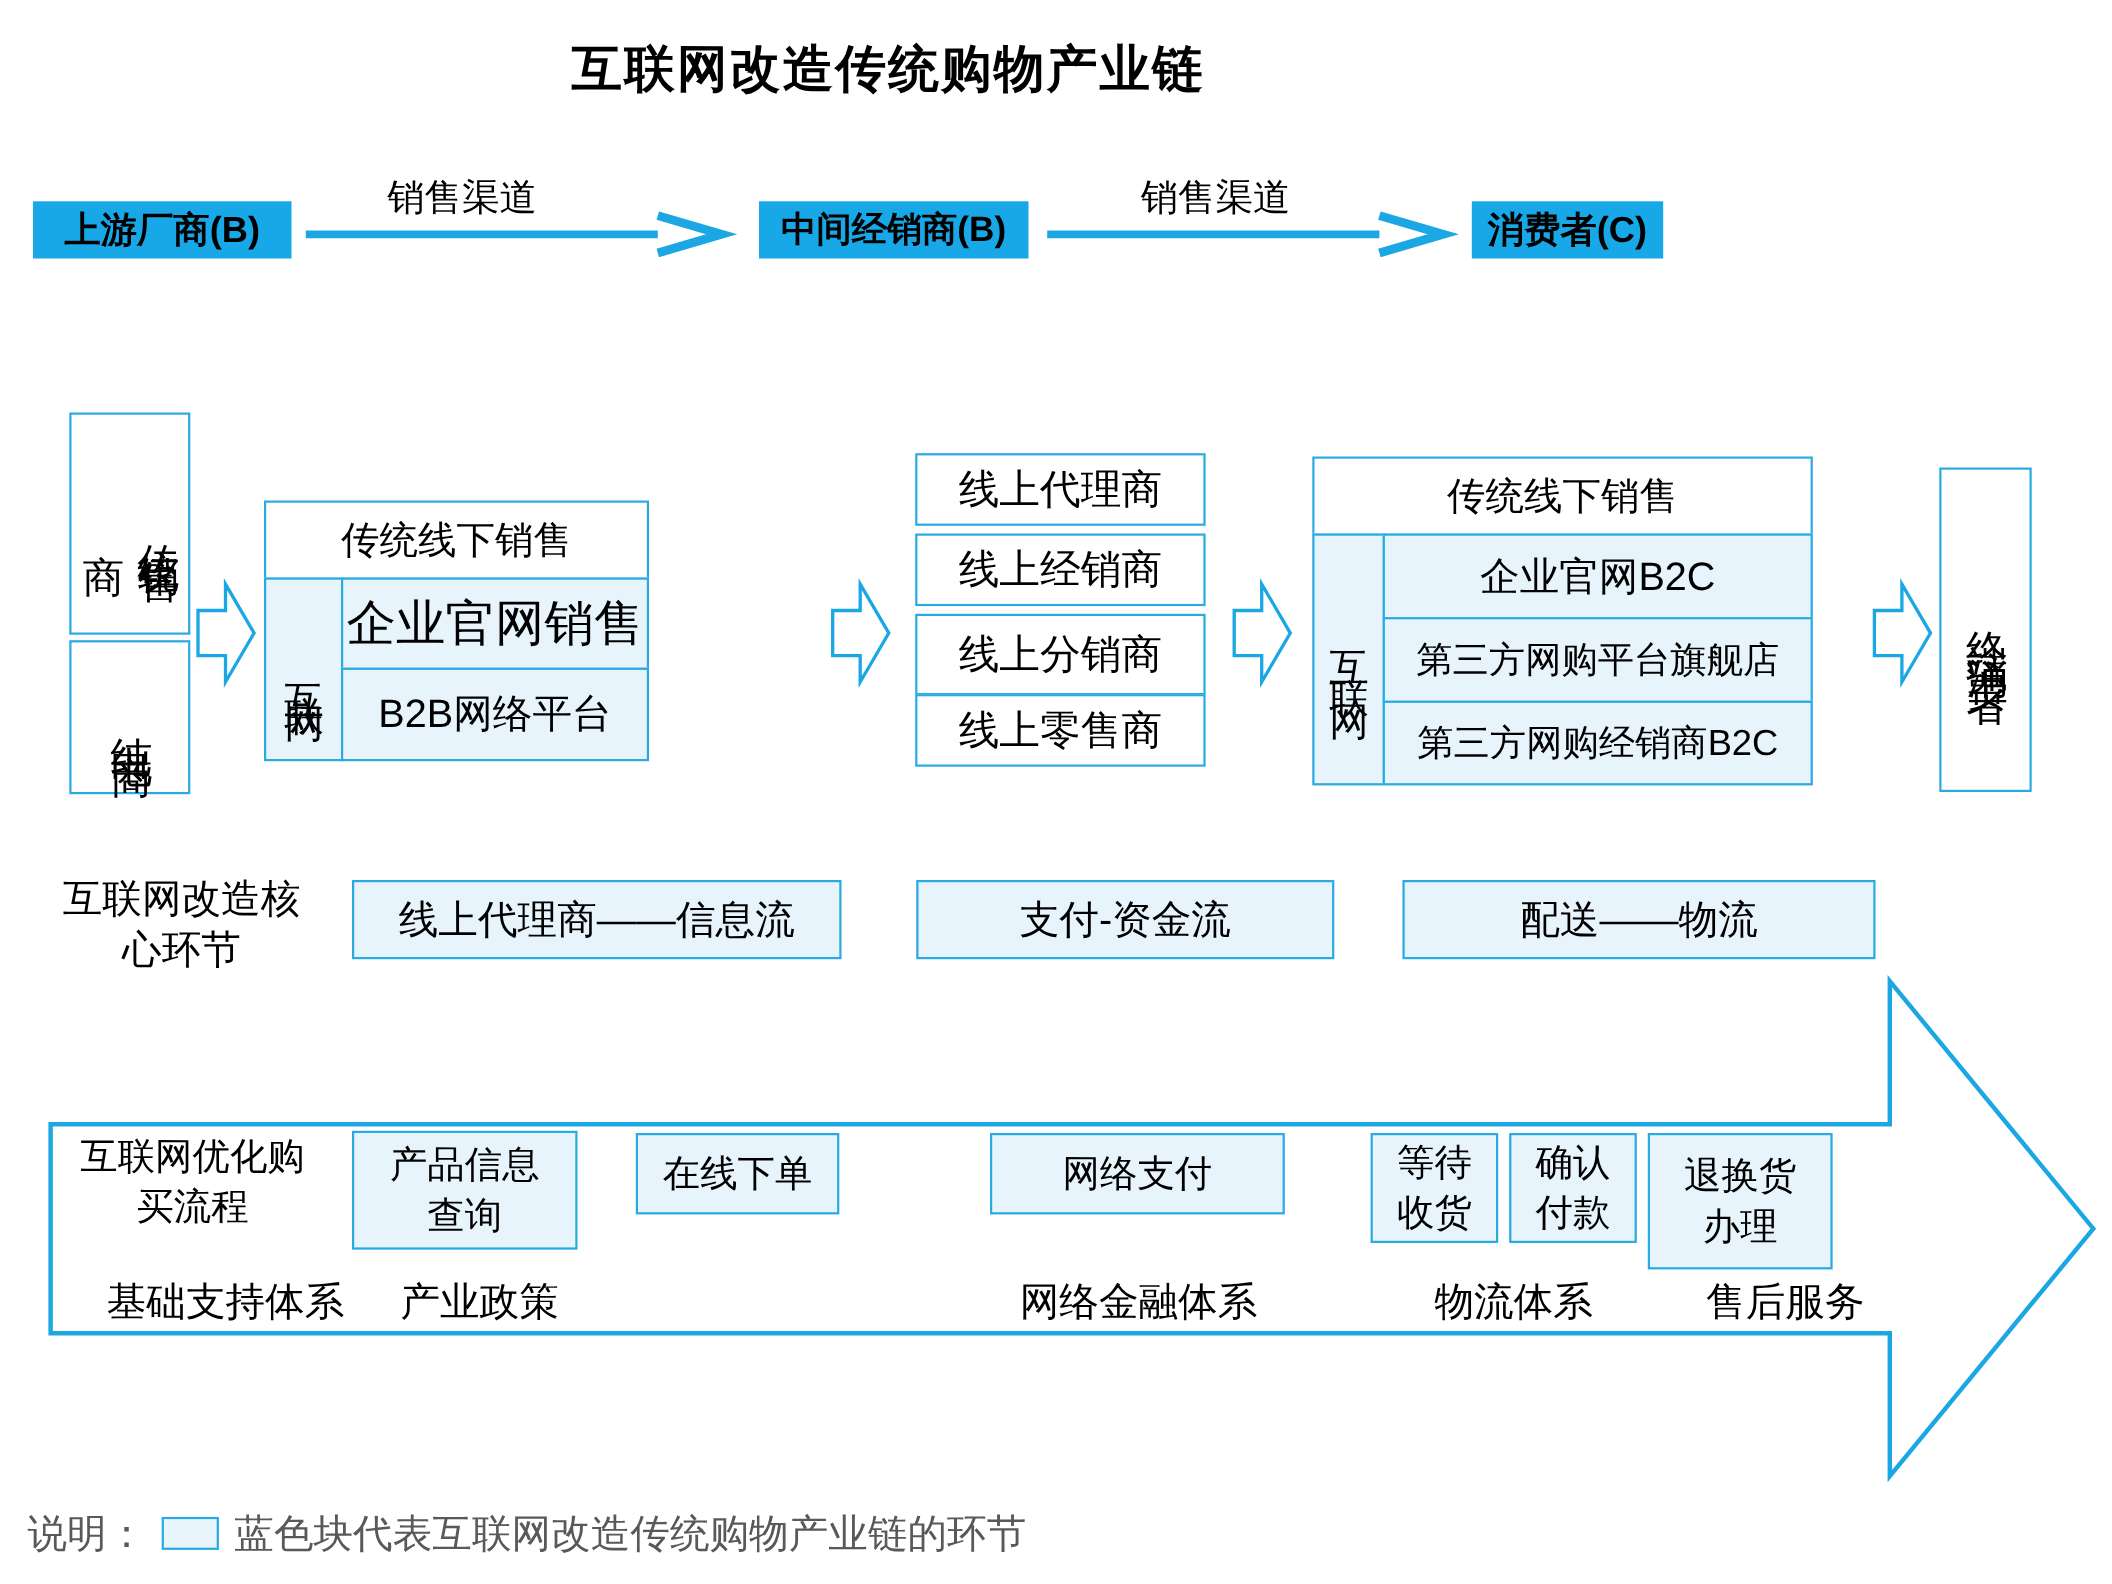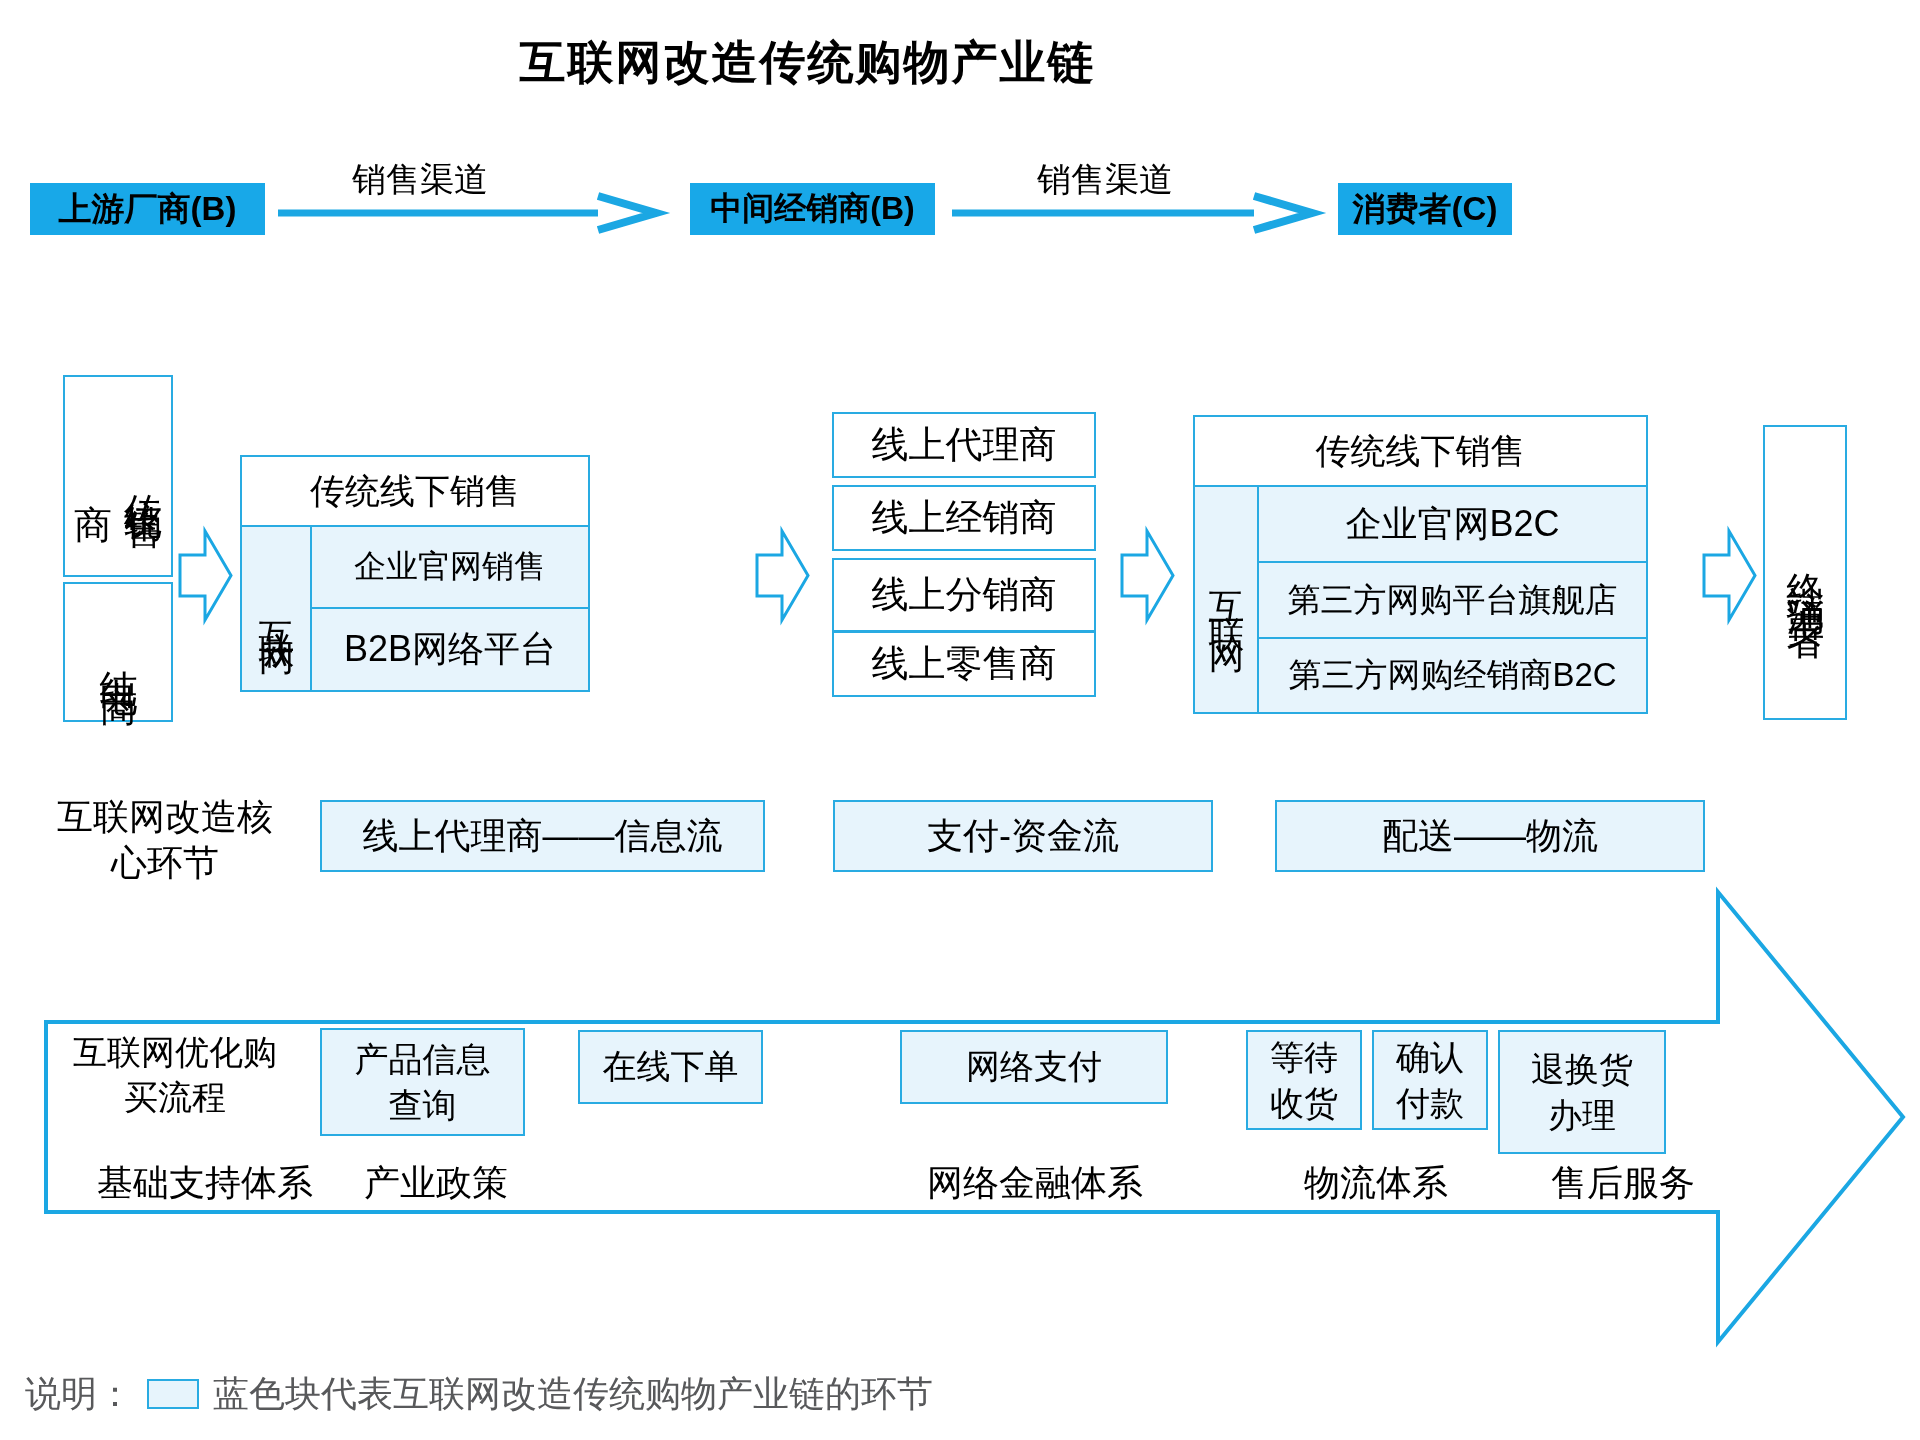"企业官网销售" div.abs { font-size: 32px -> 45px }
